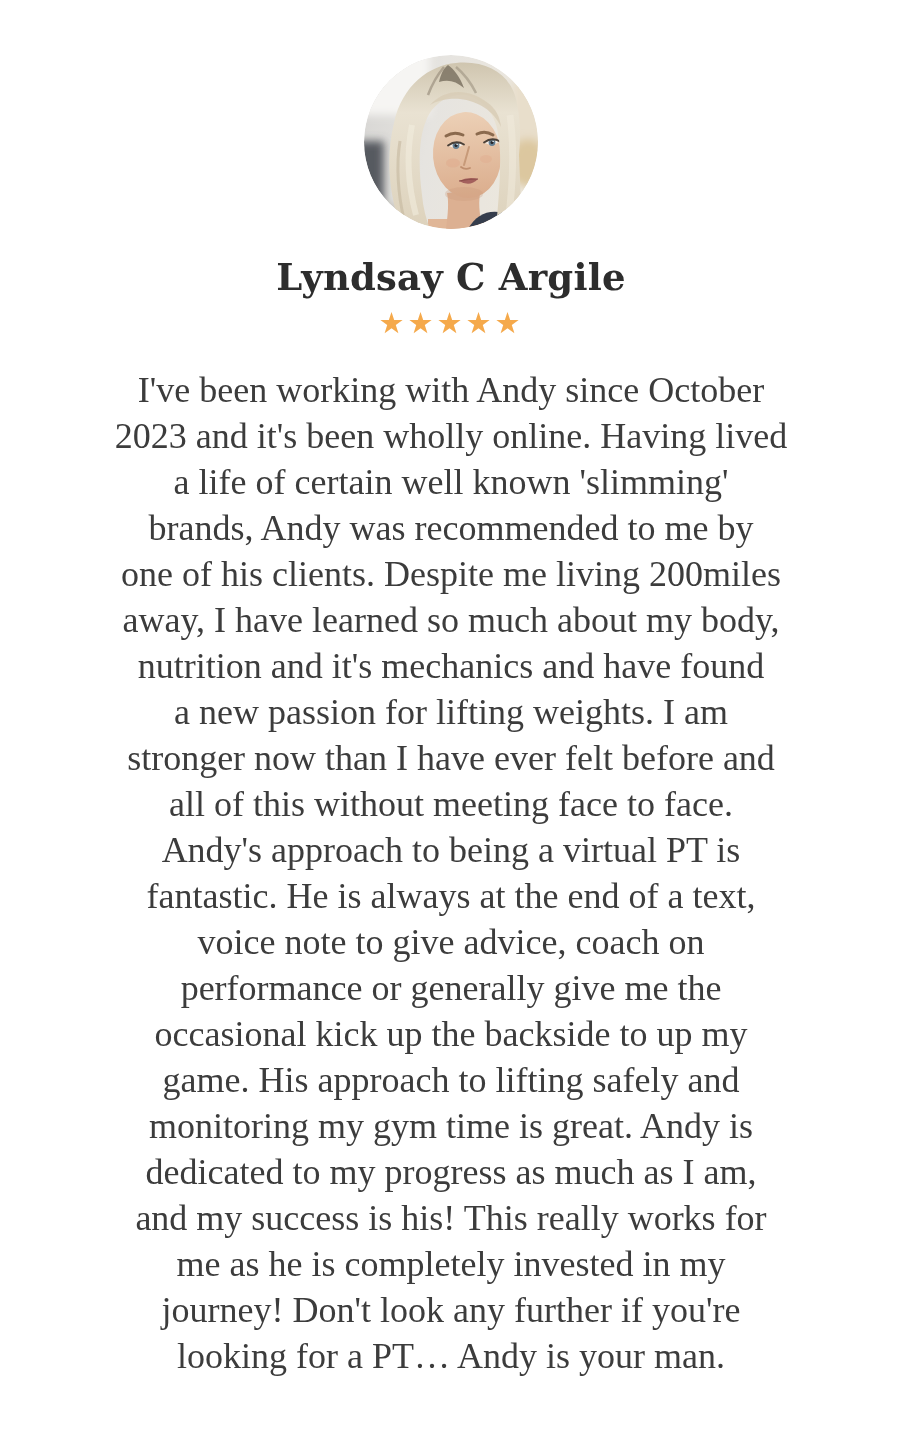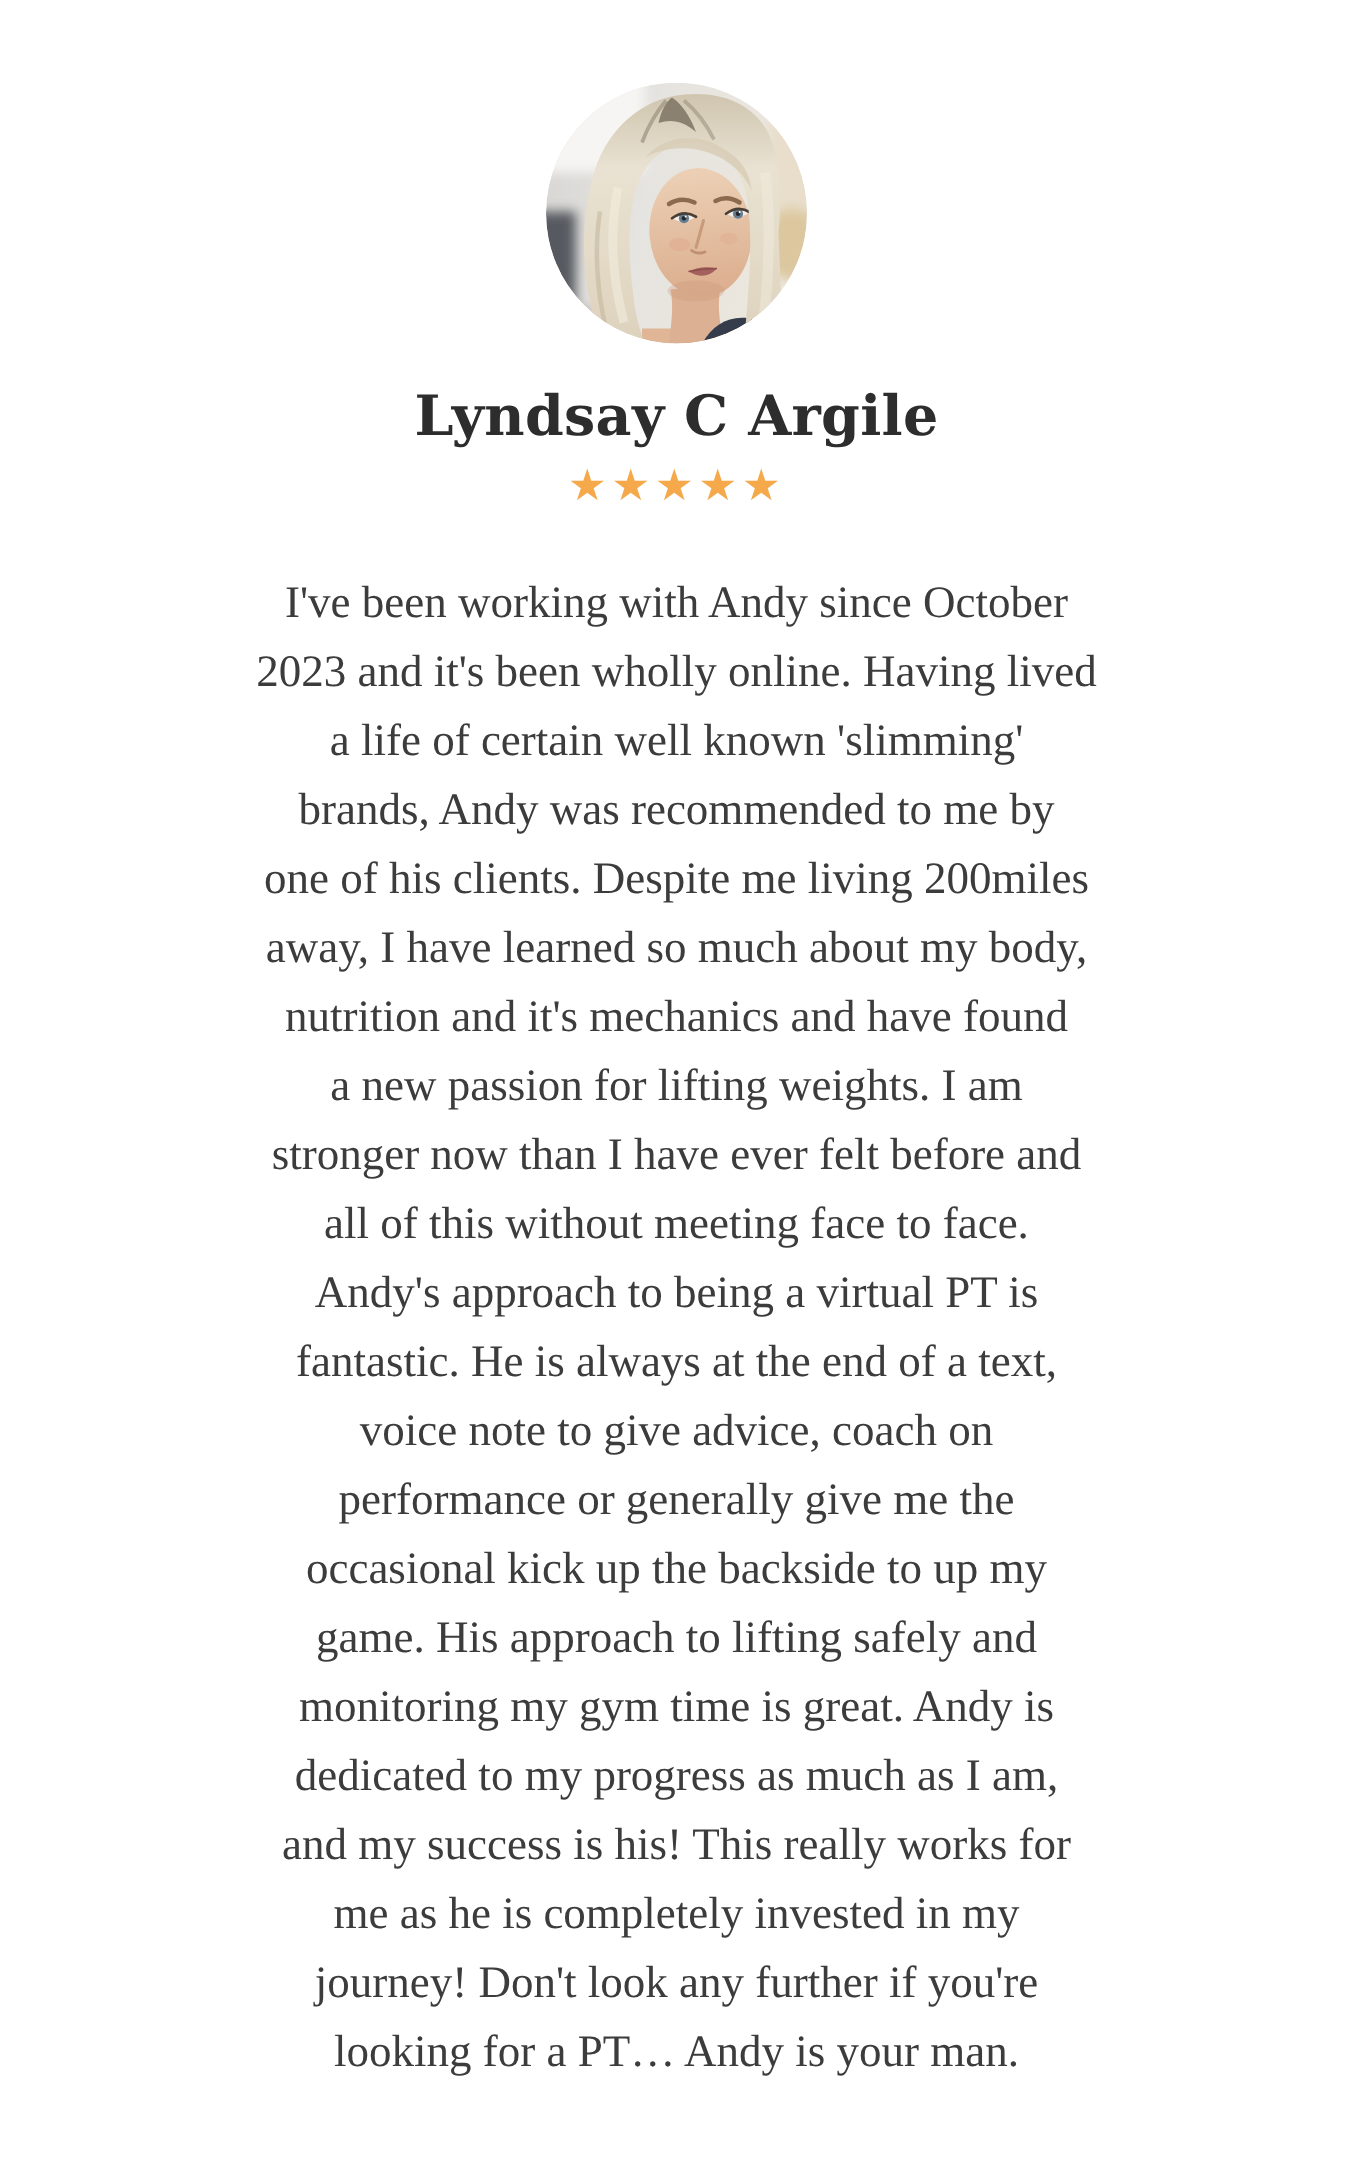"I've been working with Andy" .review-text { font-size: 30px -> 36px; margin-top: 36px -> 24px }
